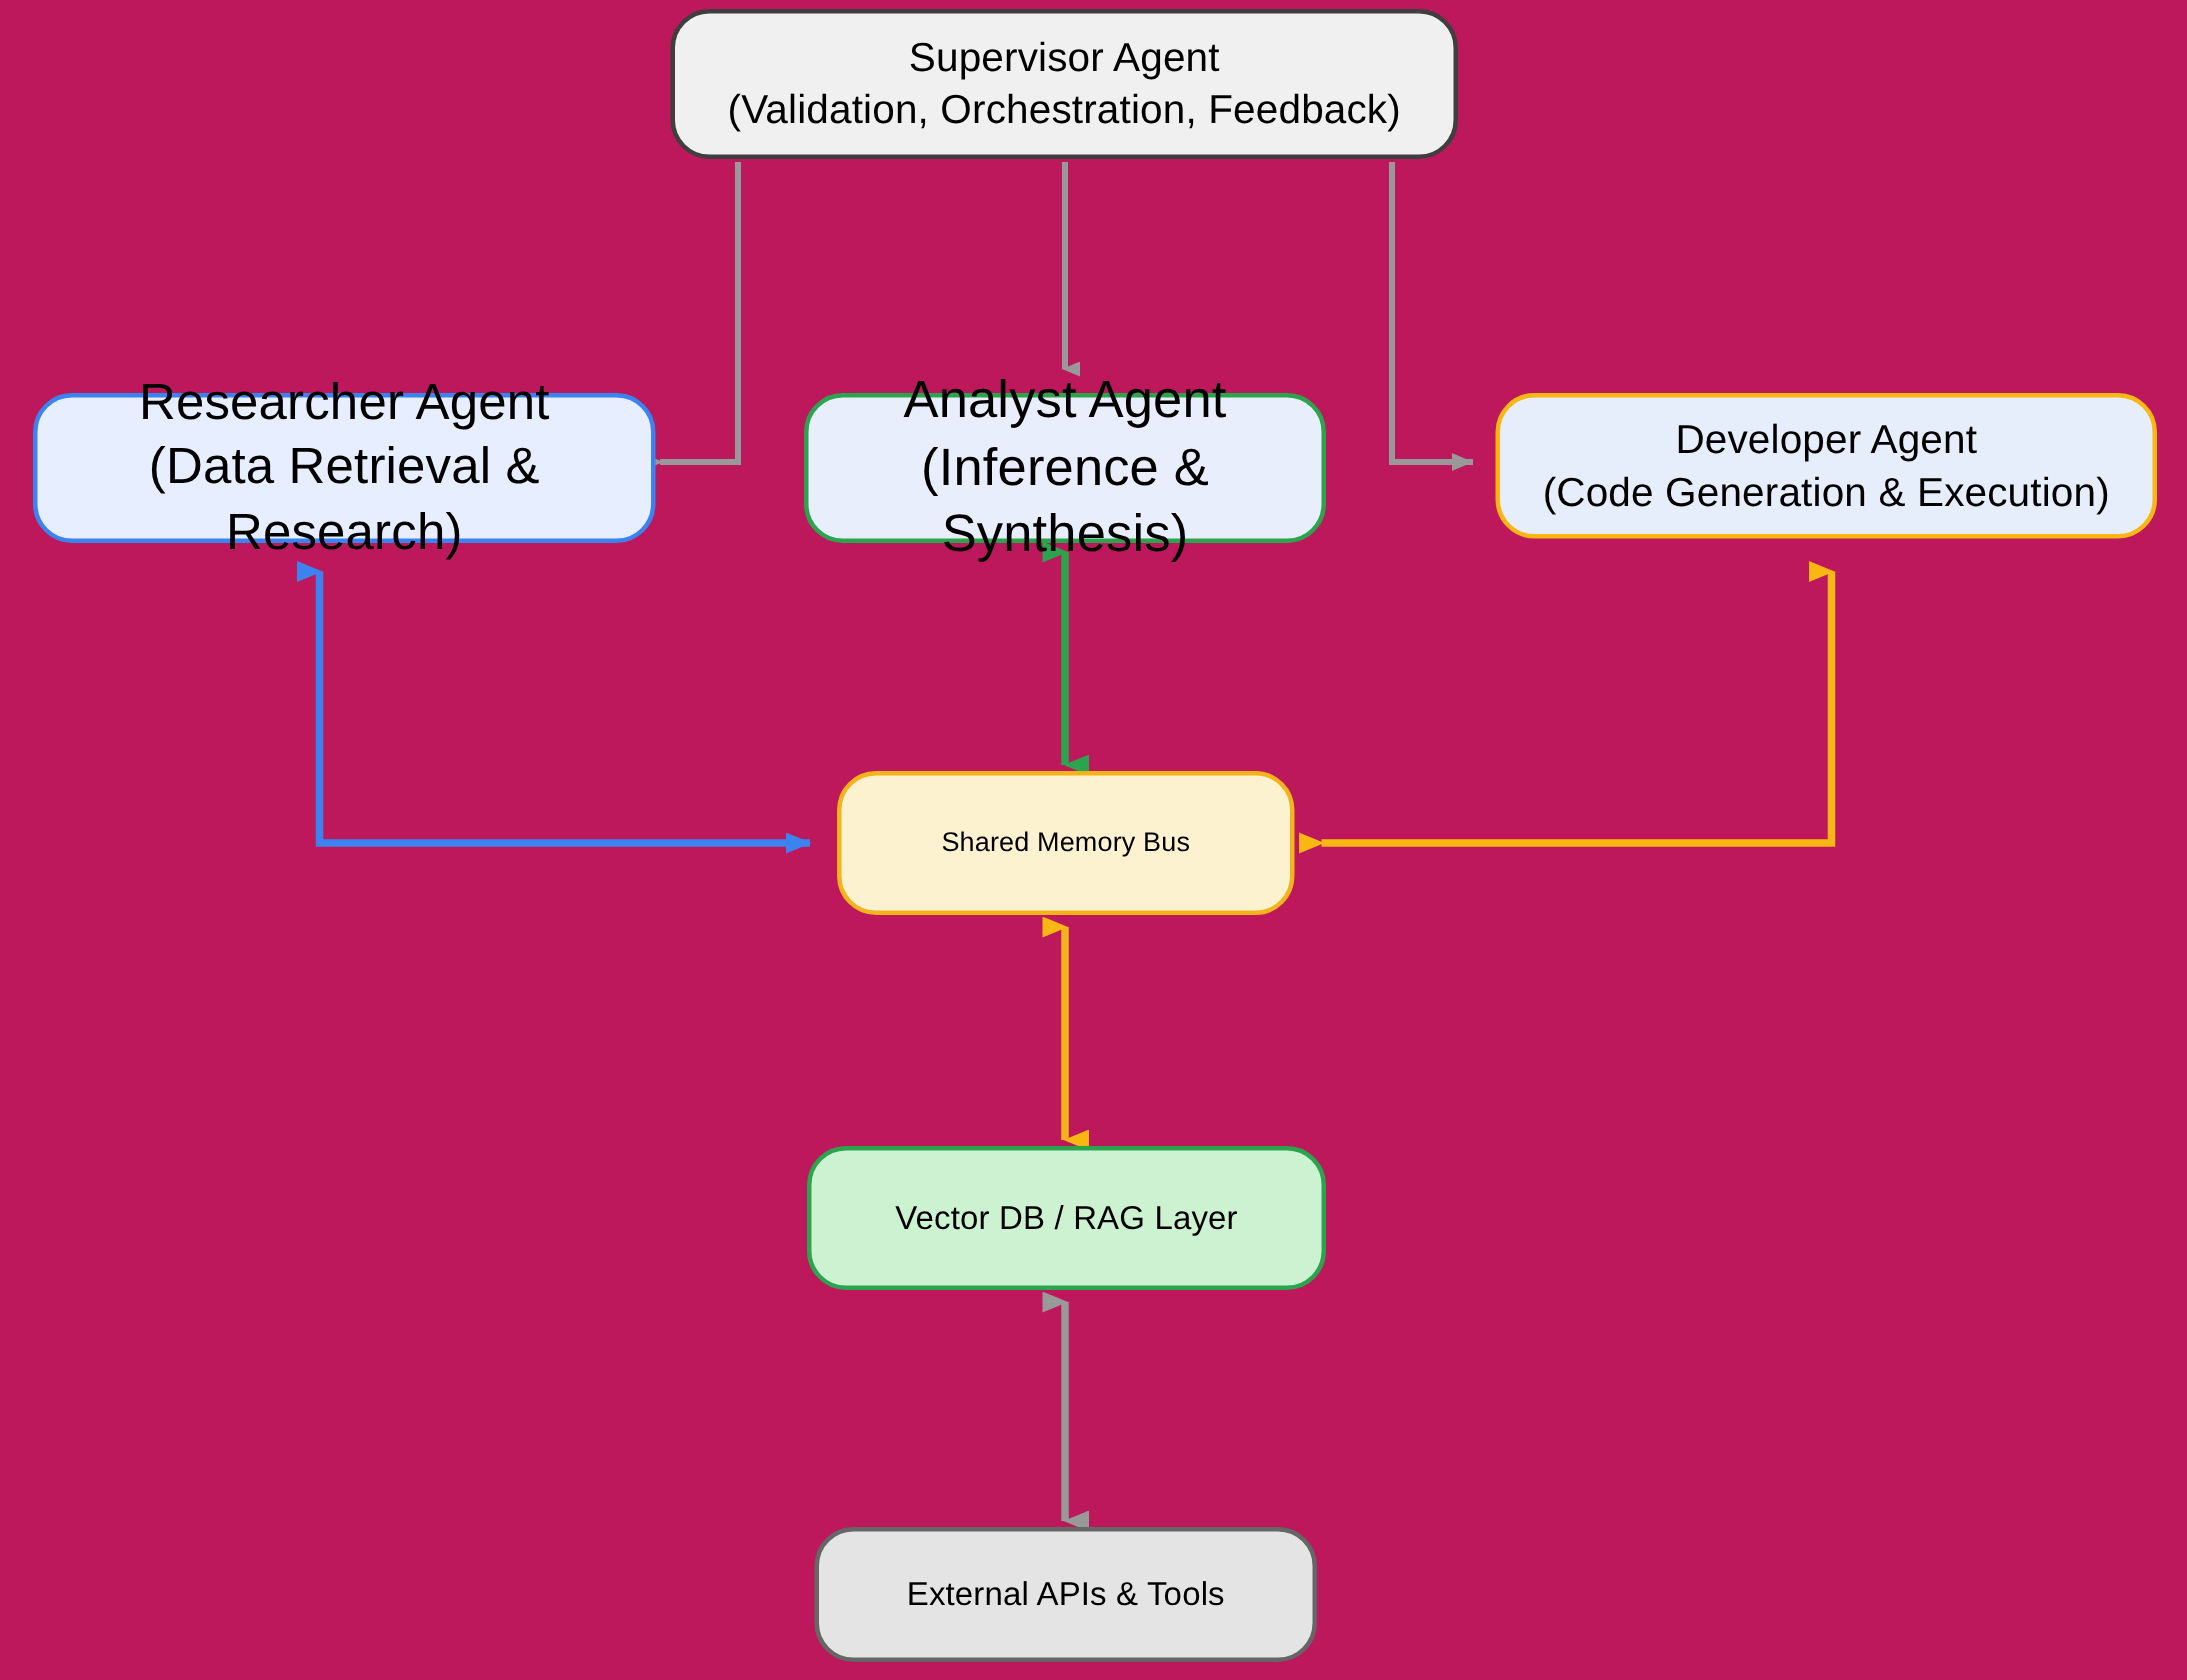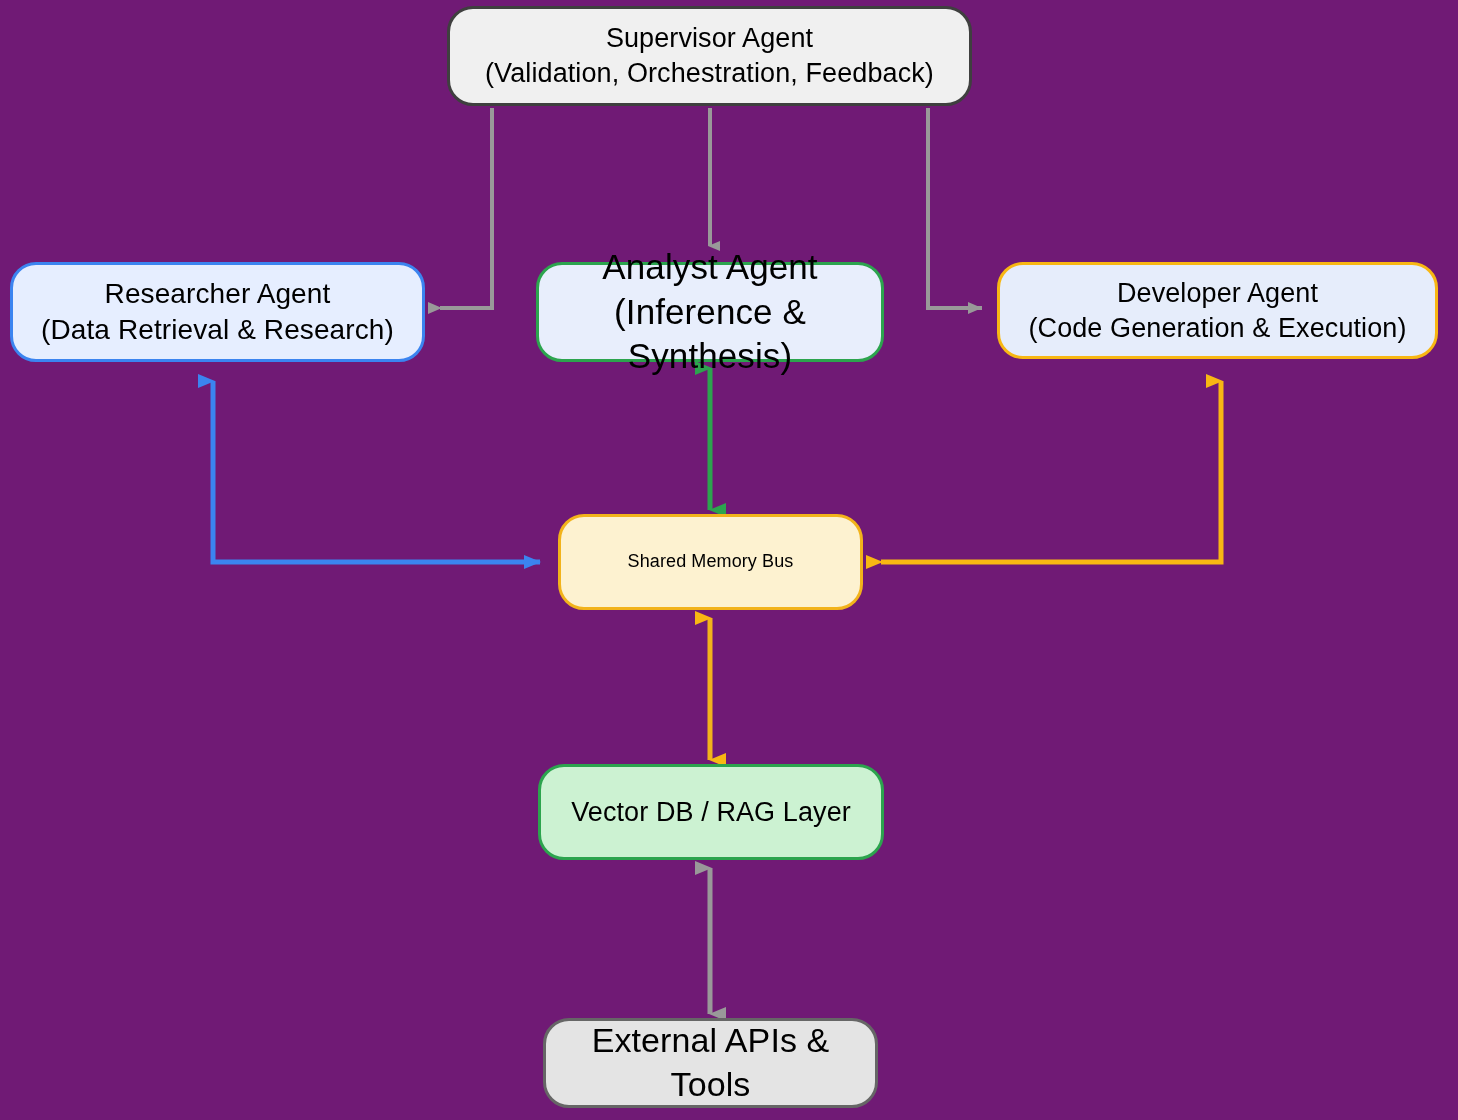"Supervisor Agent" #diagram-root { background: #701a75 -> #be185d }
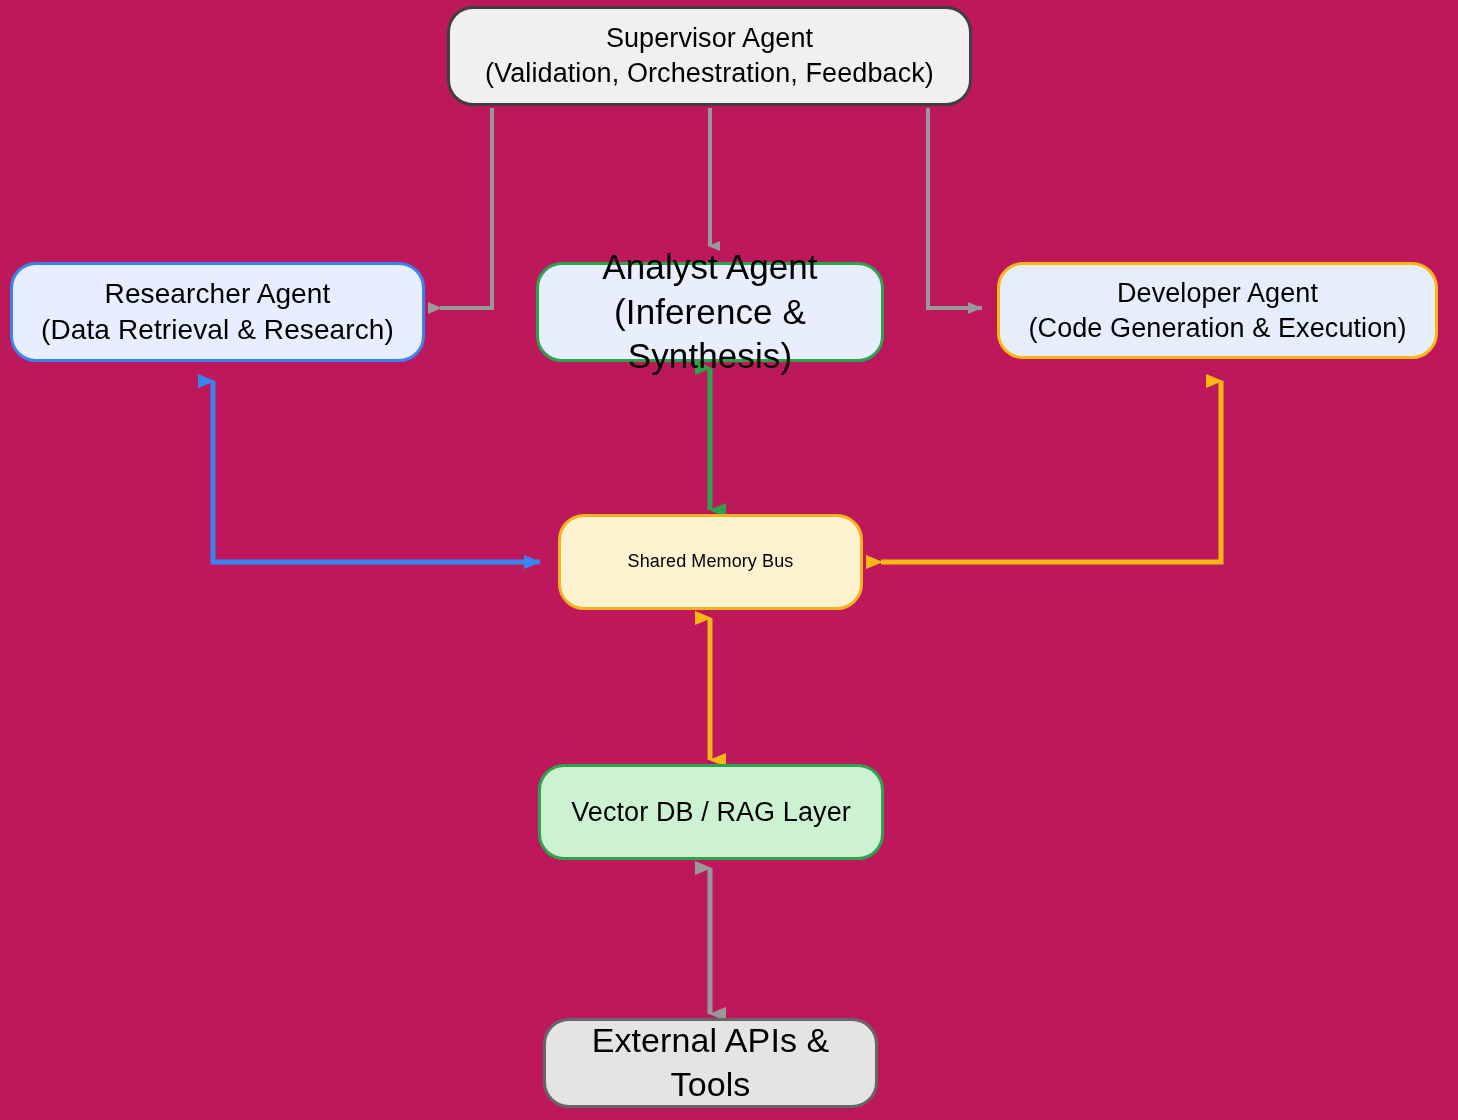"Researcher Agent" #node-researcher { font-size: 28px -> 34px; left: 10px -> 22px }
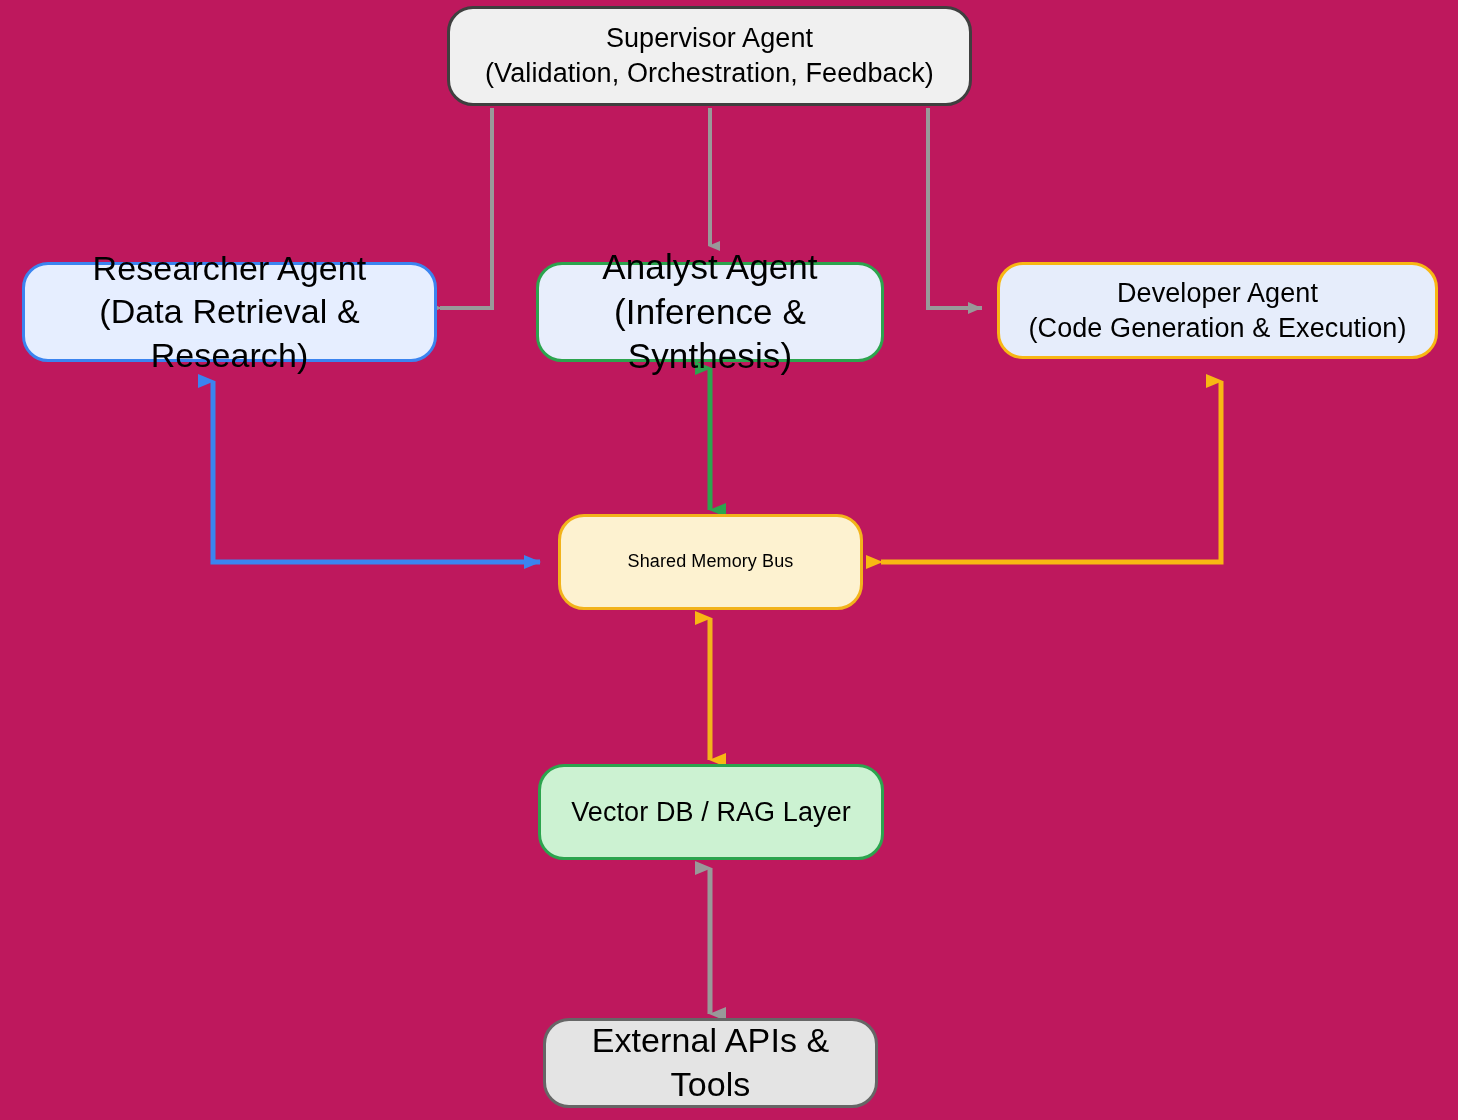"Vector DB / RAG Layer" #node-vector-db { font-size: 27px -> 22px }
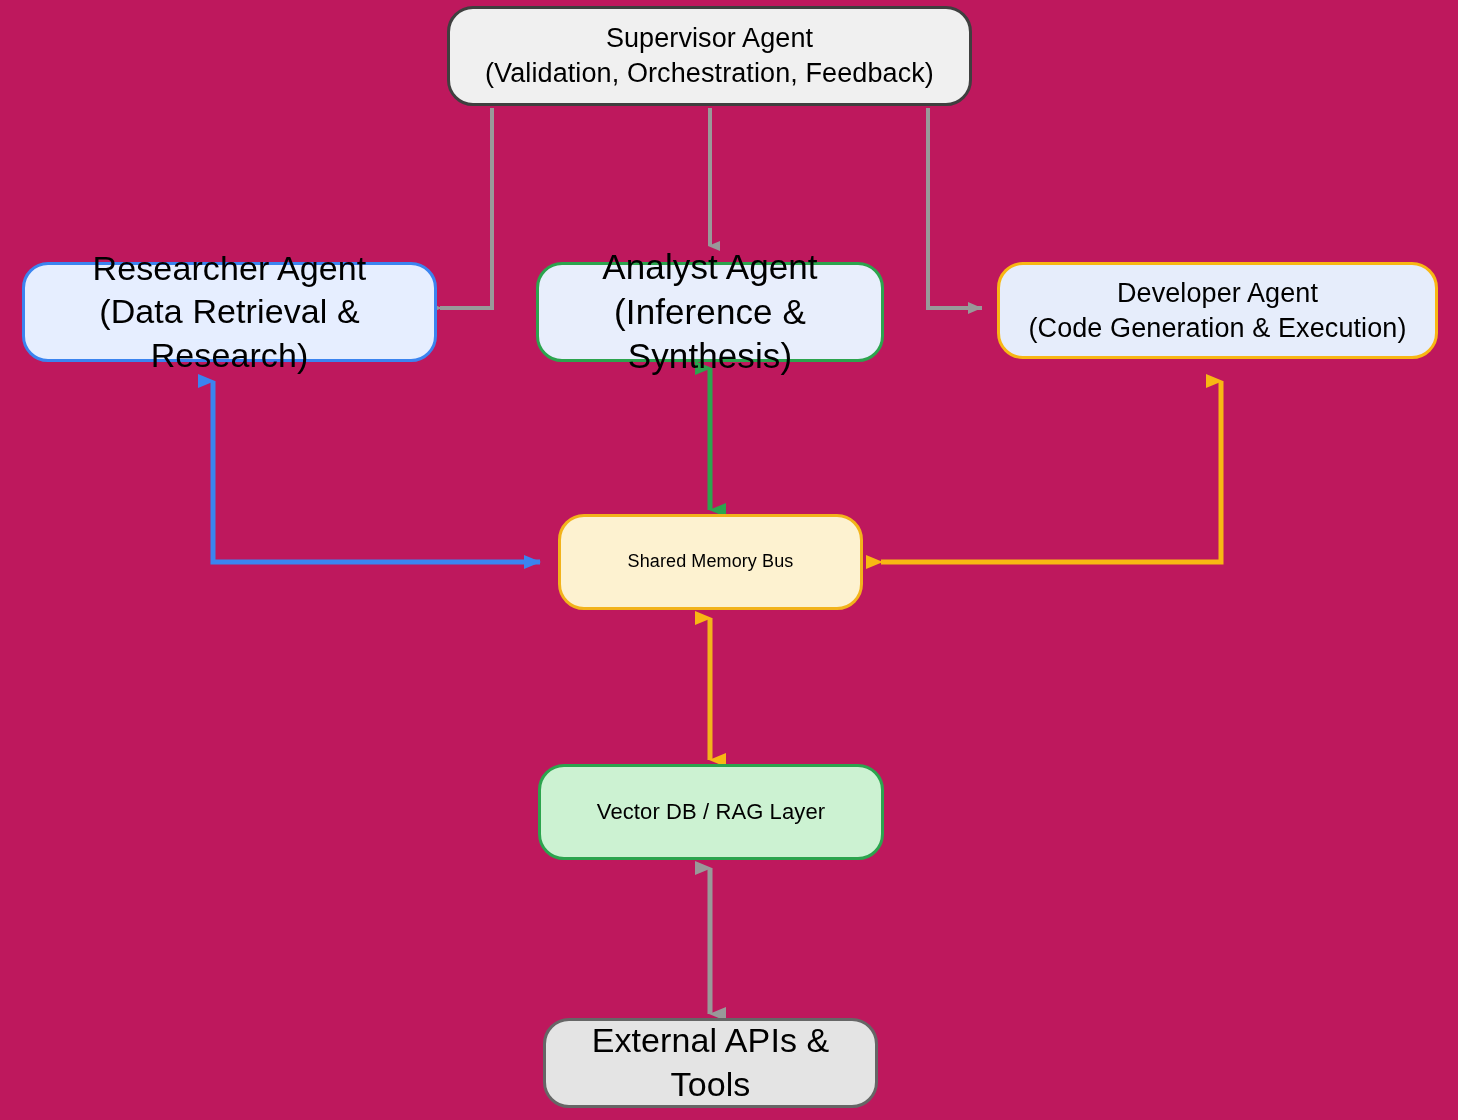"External APIs & Tools" #node-external-apis { font-size: 34px -> 22px }
